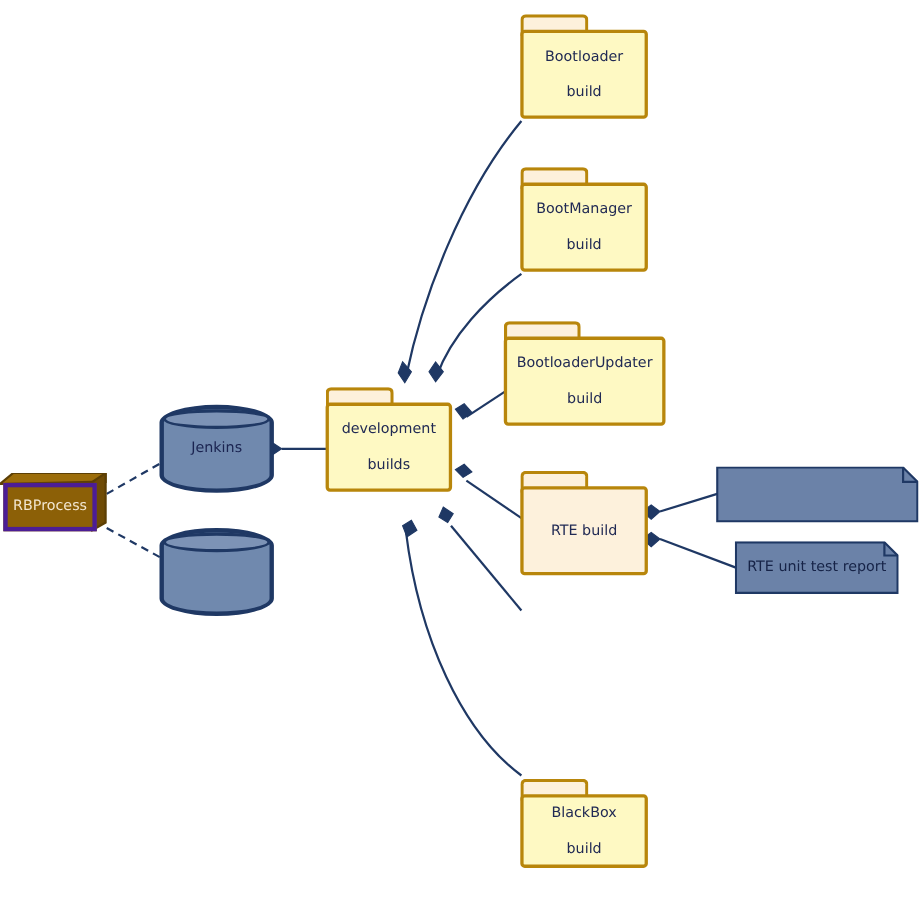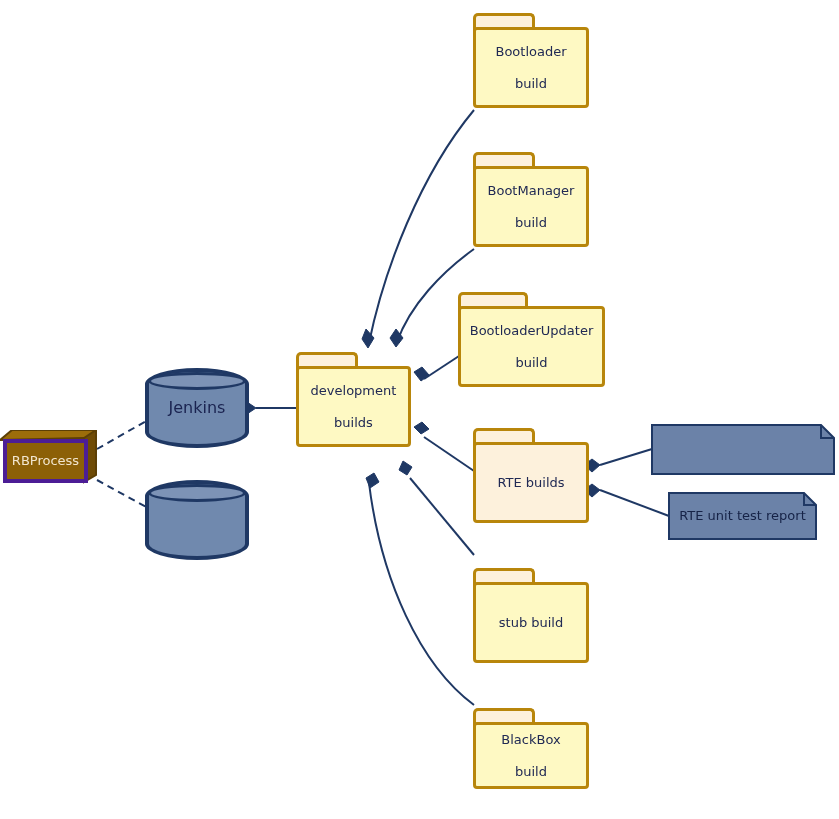"Jenkins" .cyl .lbl { font-size: 16px -> 13px }
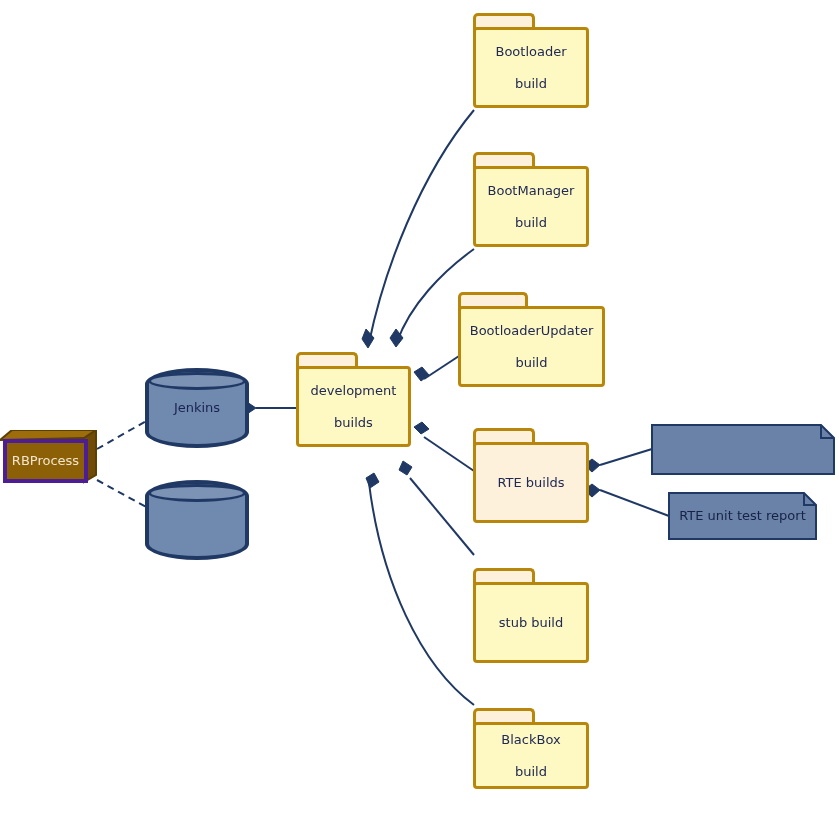"RTE builds" span { text: builds -> build }
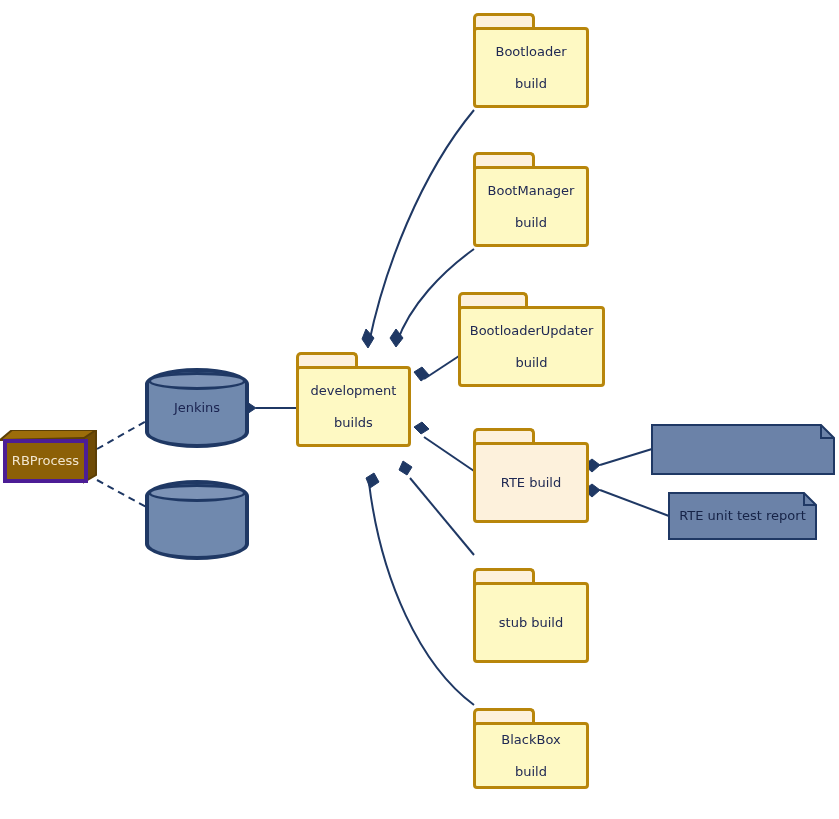"stub build" div.folder { html: <div> <div></div> <div> <span>stub build</span> </div> </div> -> none }
